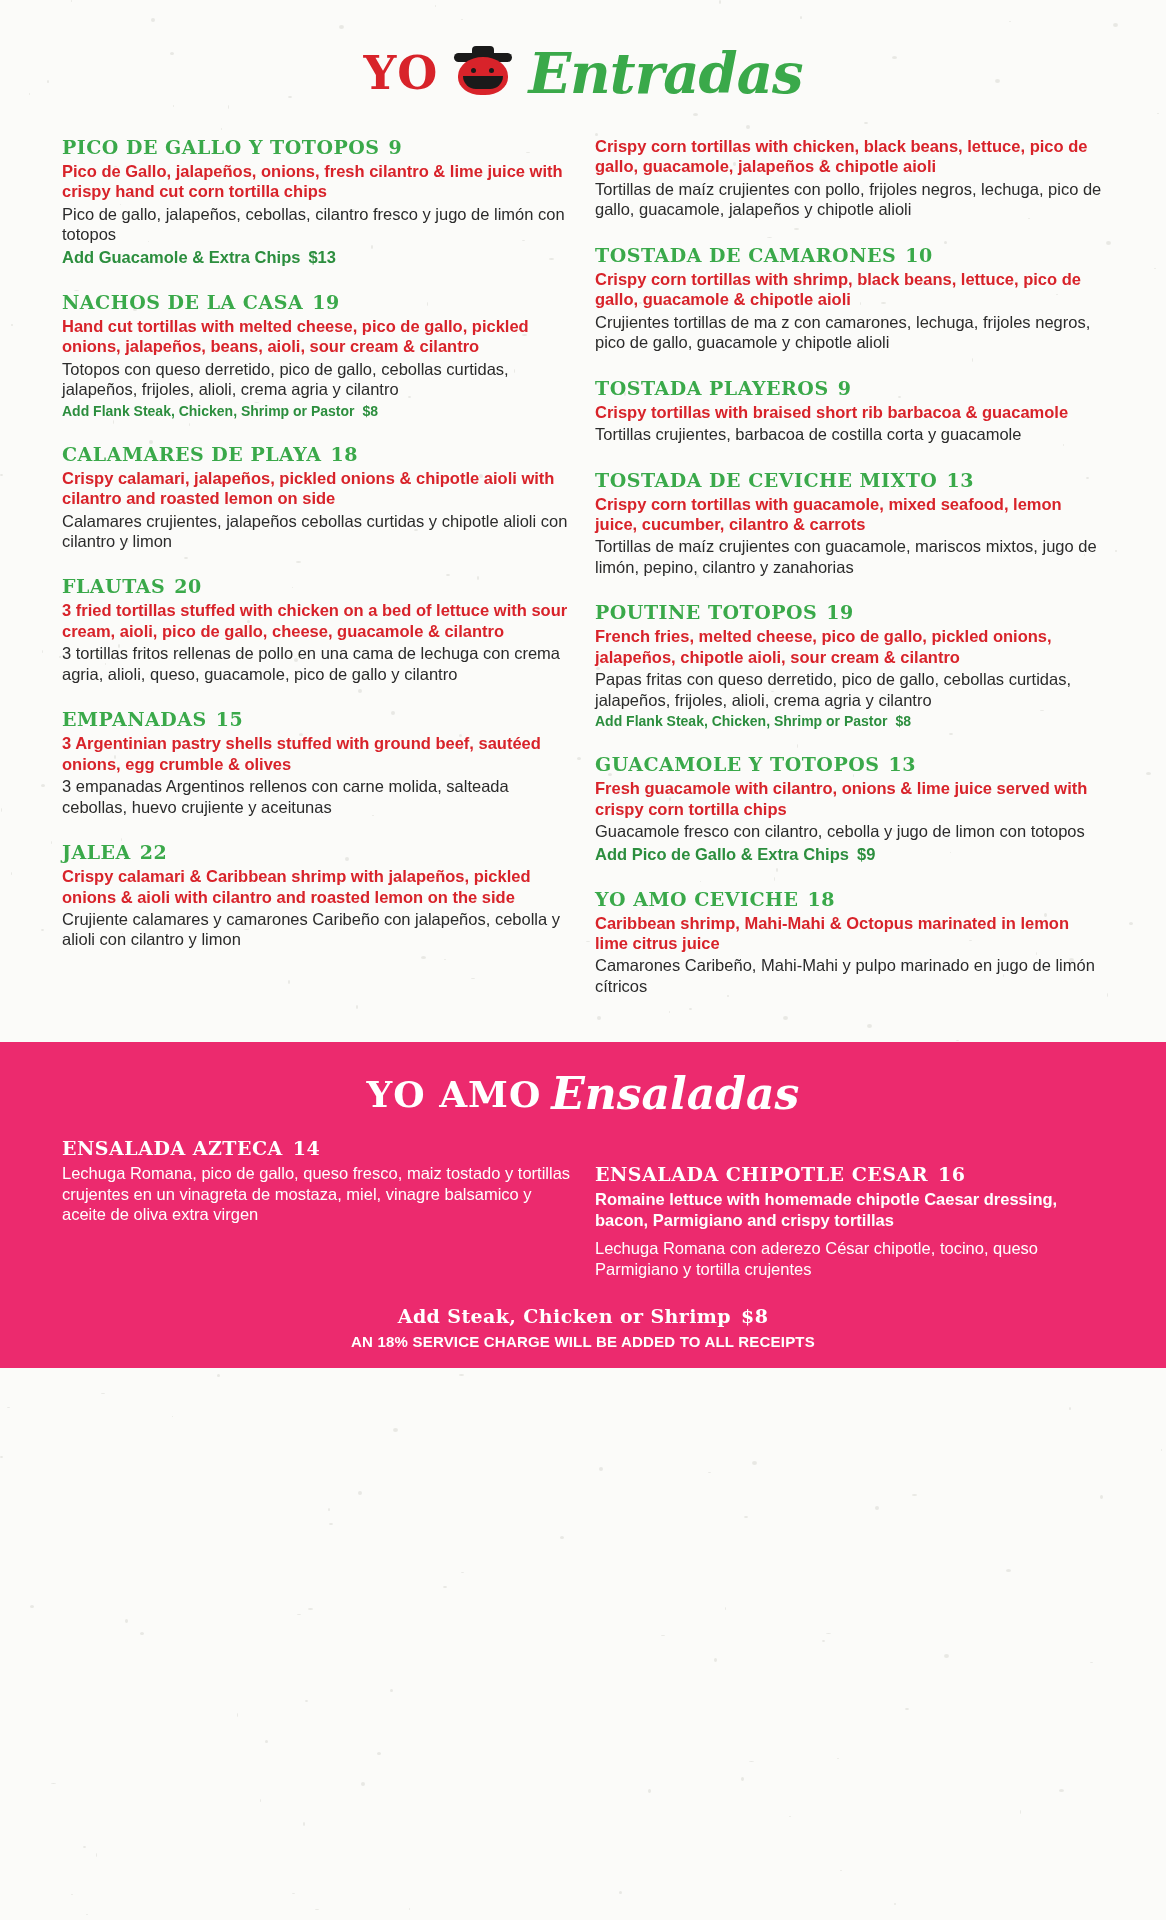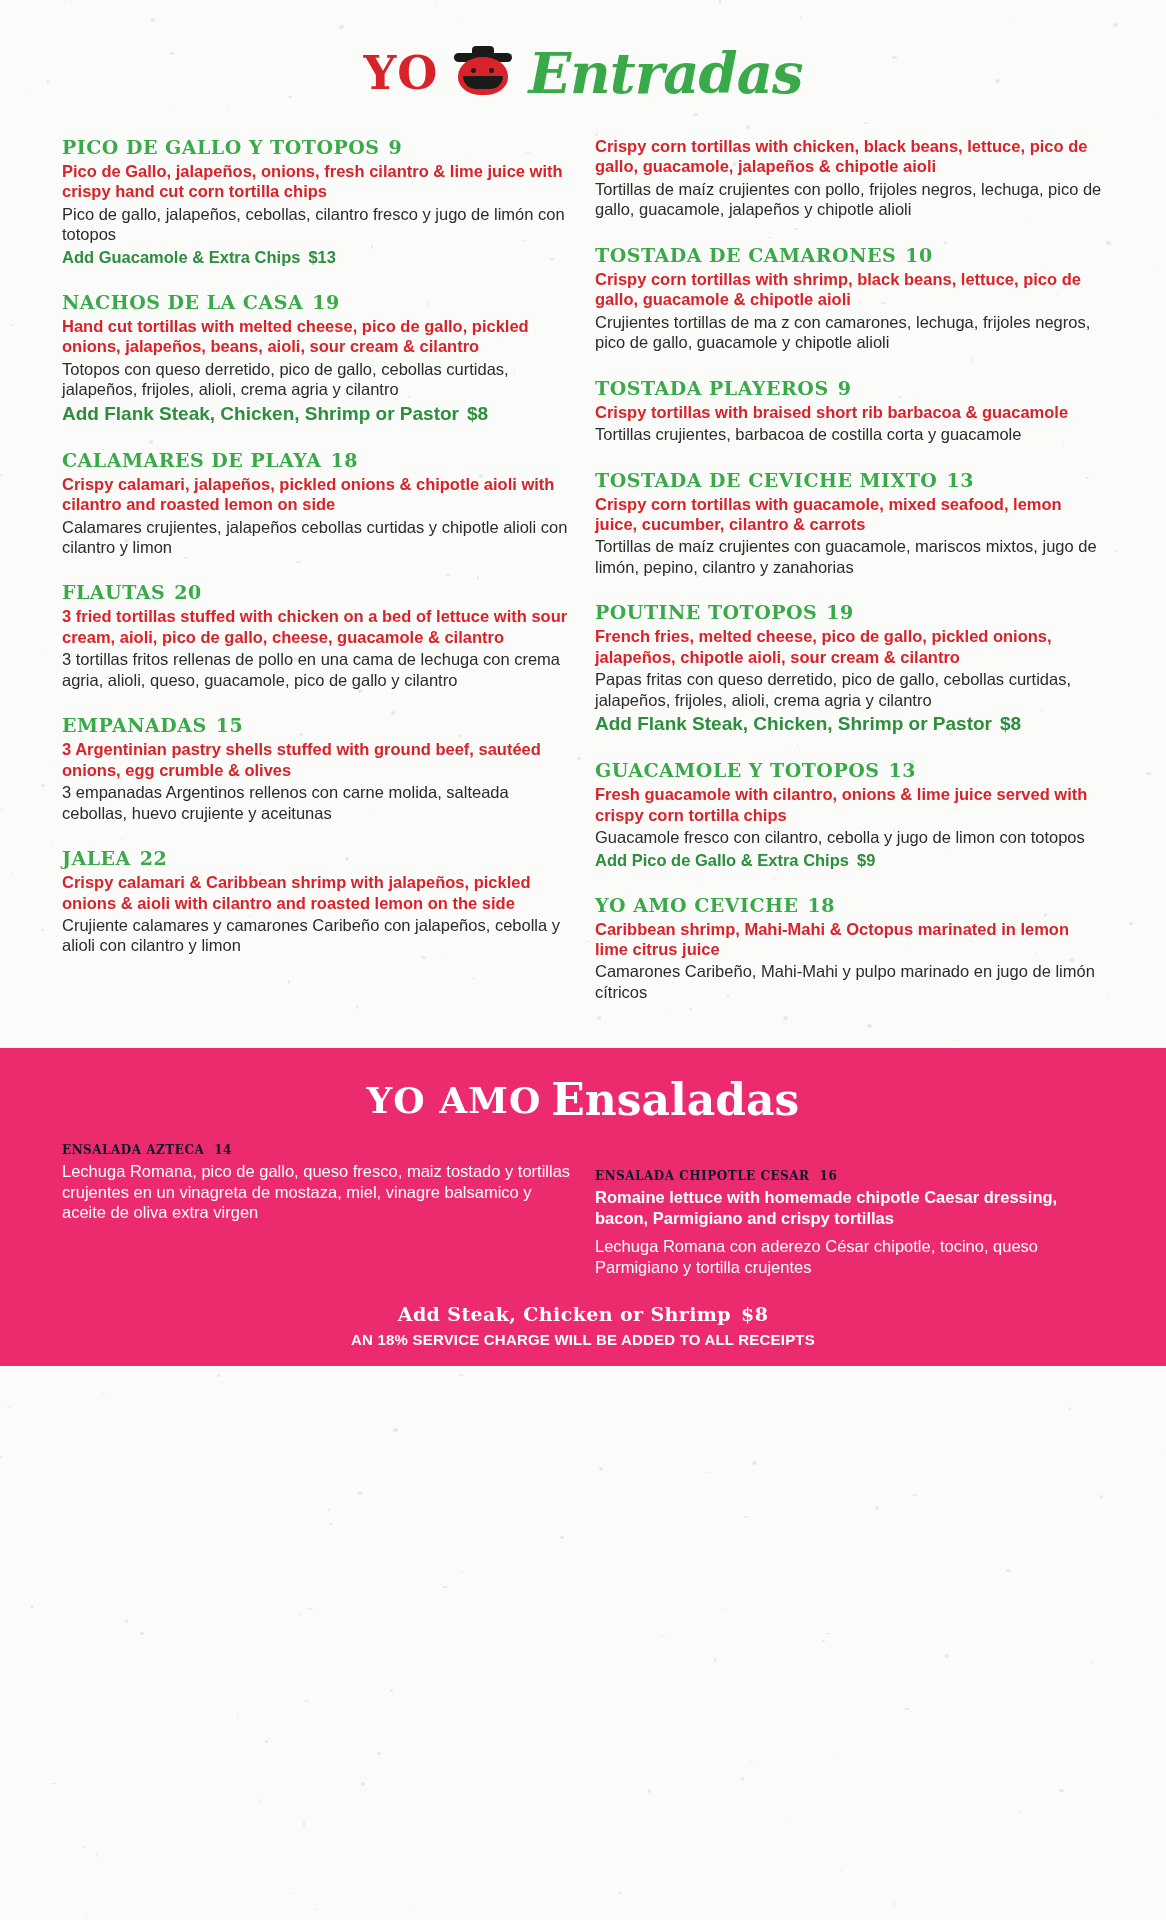"Add Flank Steak, Chicken, Shrimp" .addon.small { font-size: 19px -> 14px }
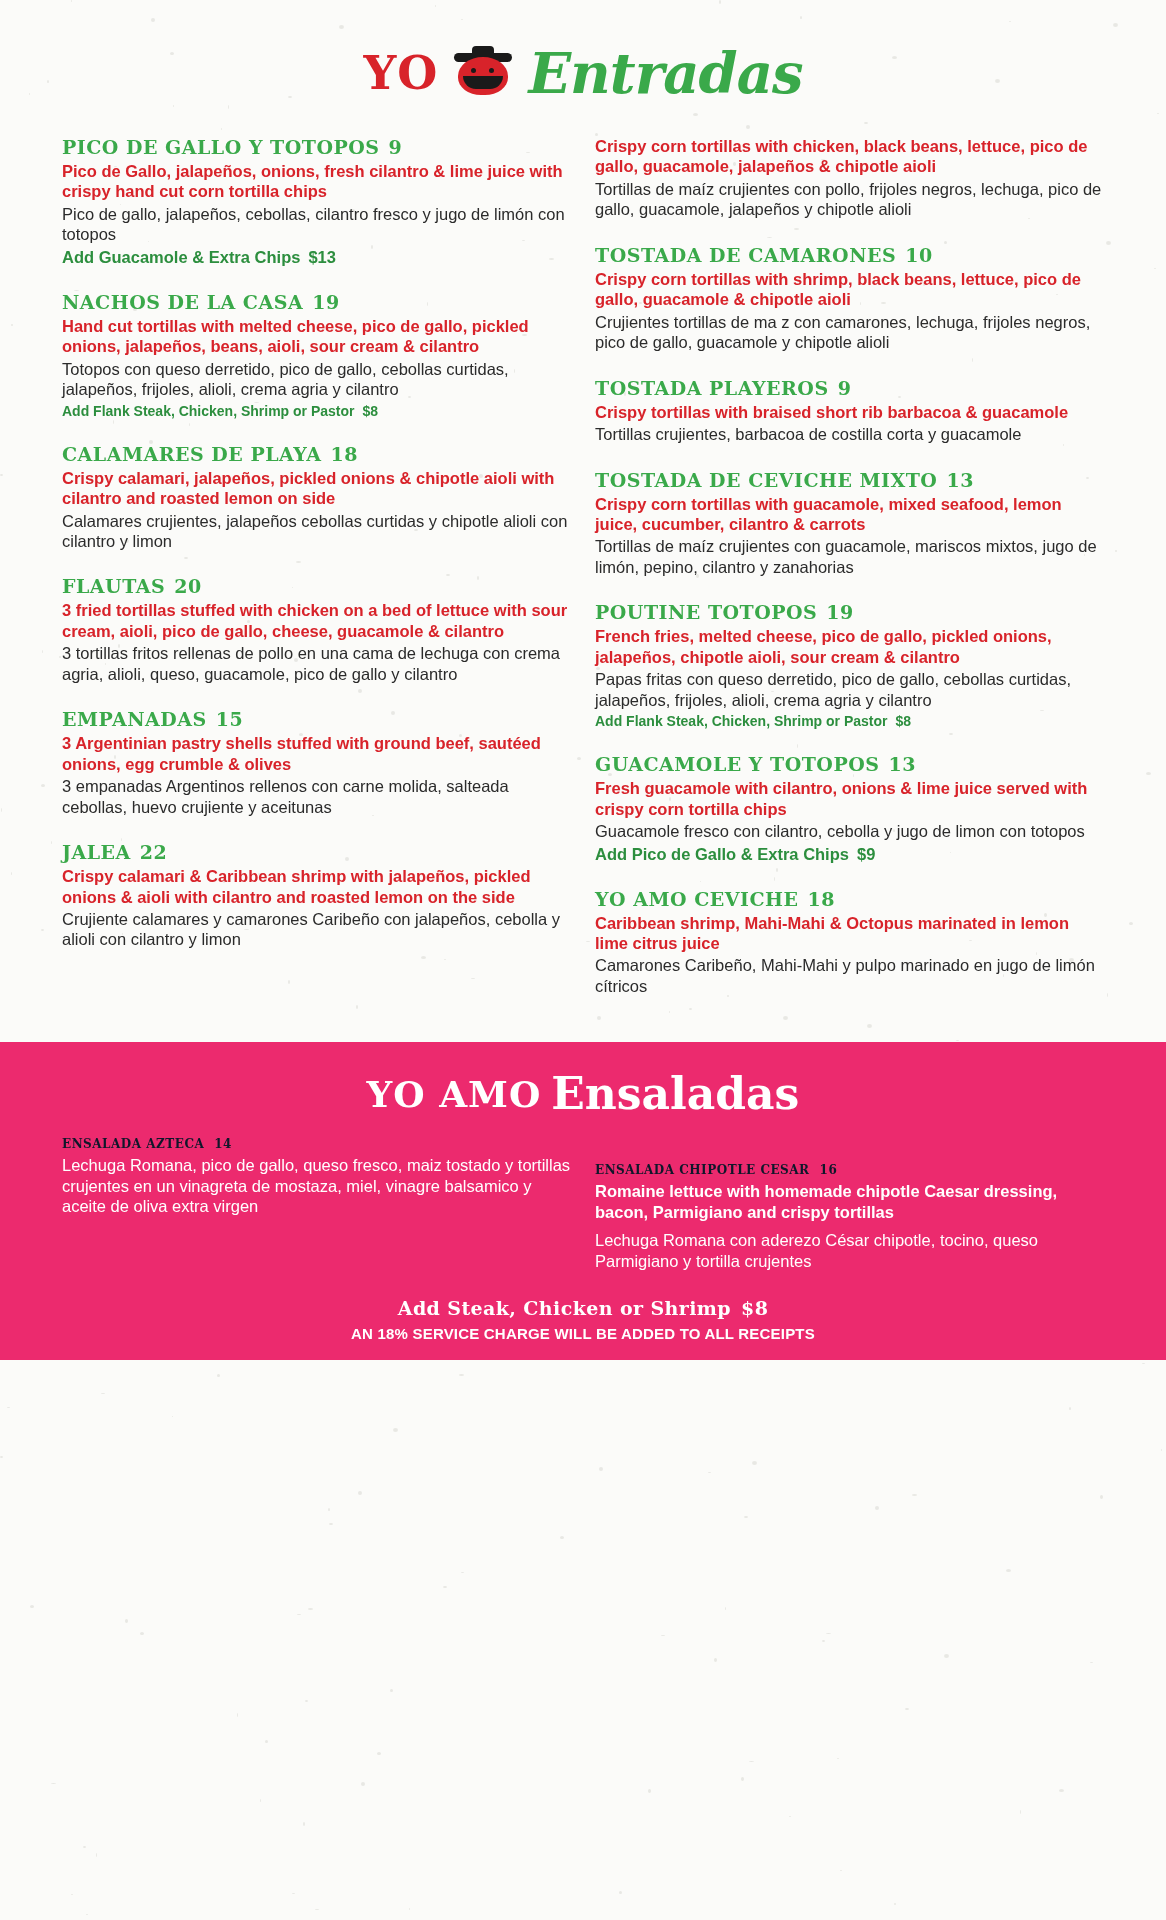"Ensaladas" .salads-title .script { font-style: none -> italic }
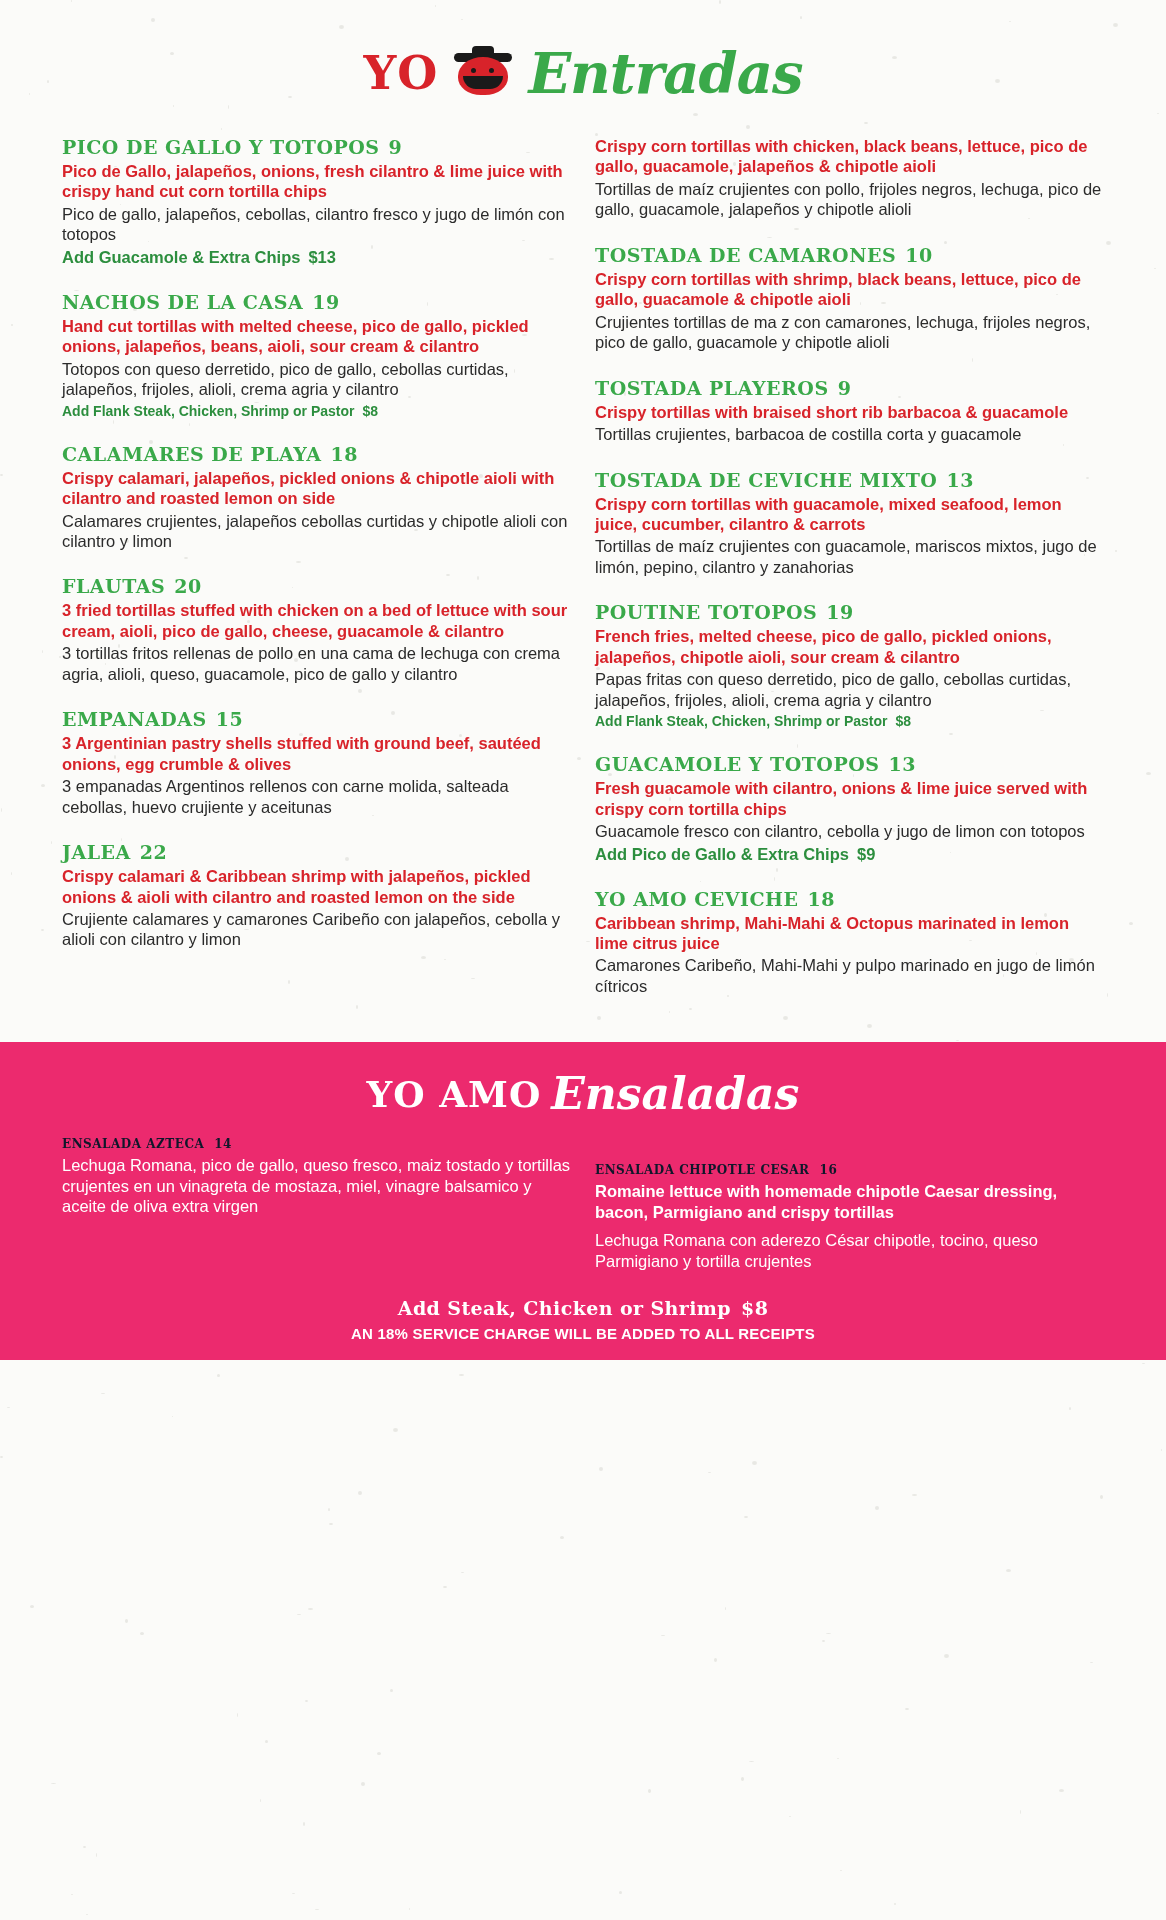"ENSALADA AZTECA 14" .salad-head { color: #0f172a -> #ffffff; font-size: 12px -> 19px }
